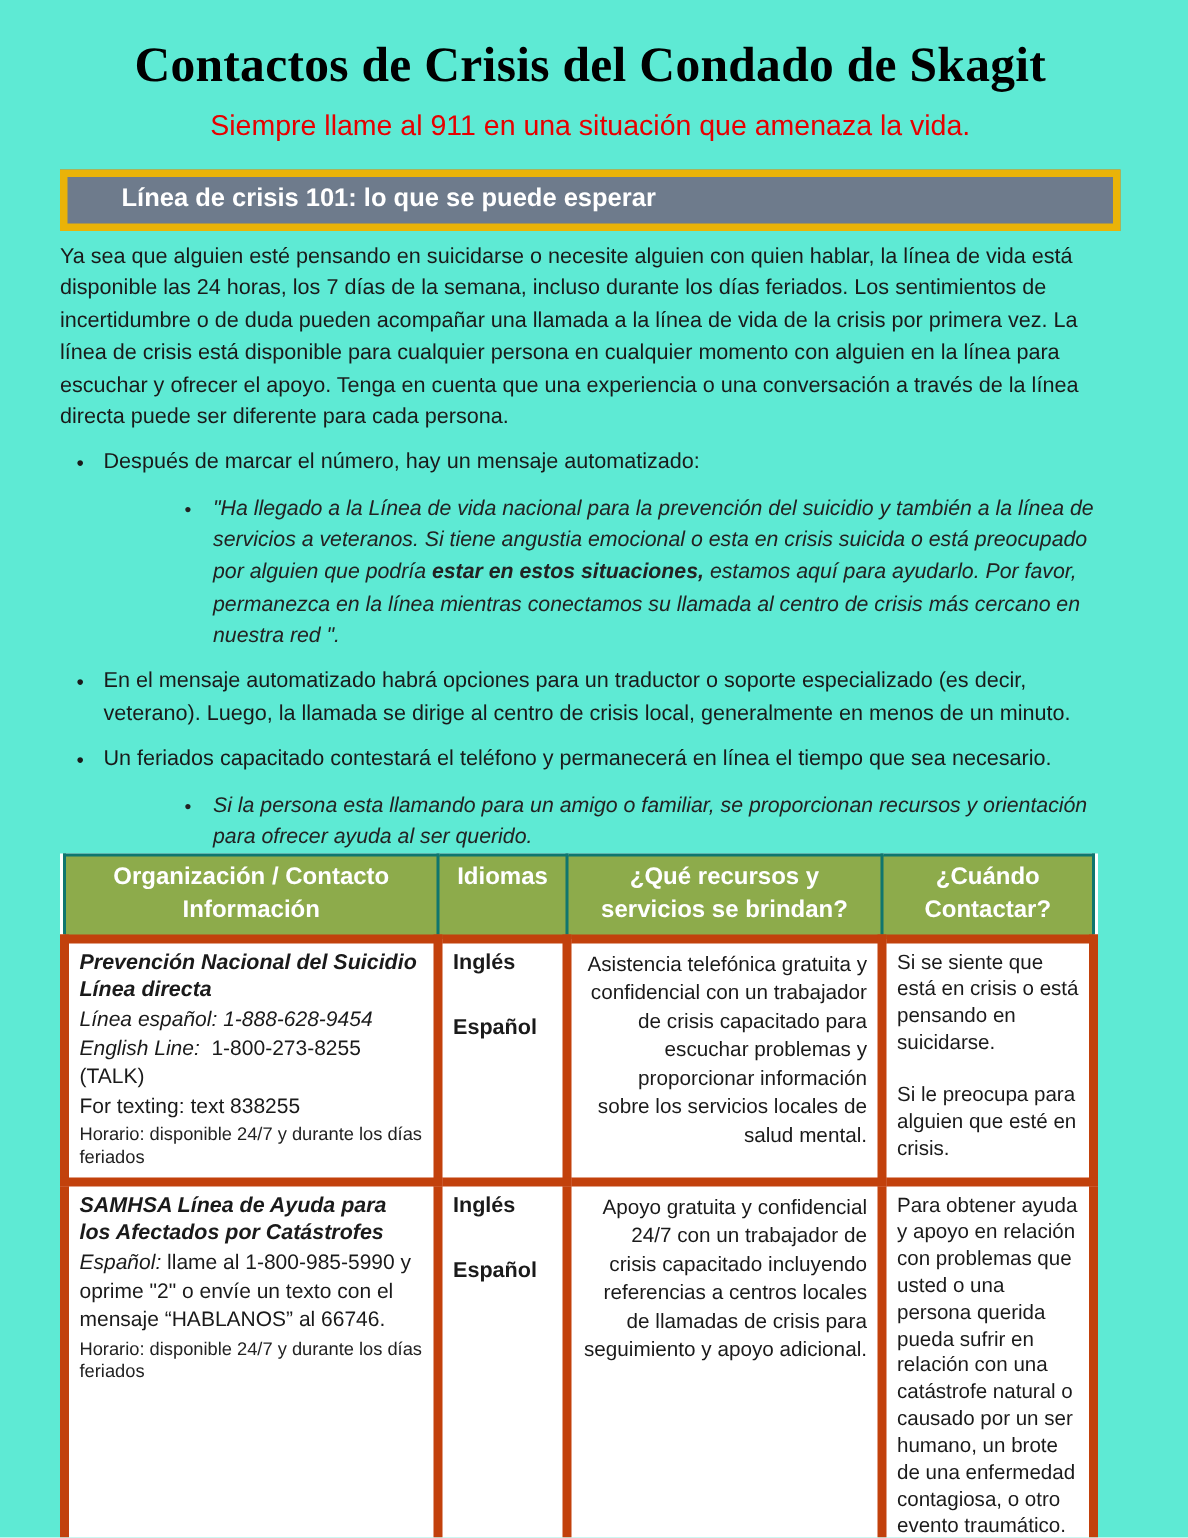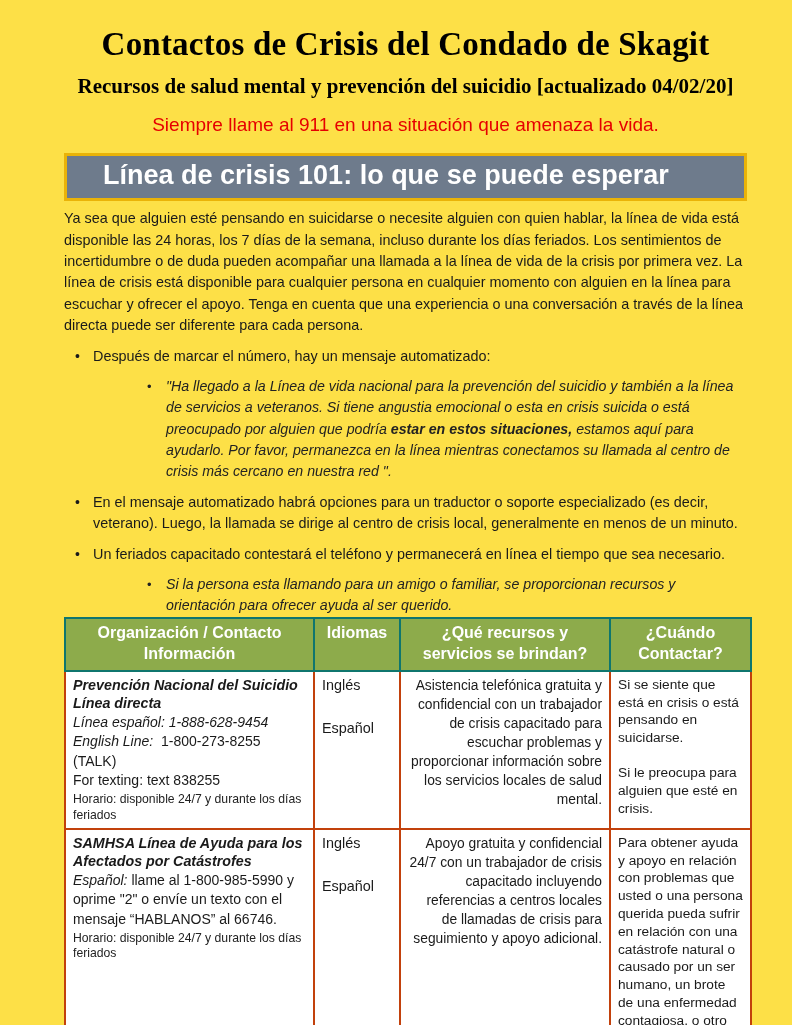"Contactos de Crisis del Condado" .page { background: #fde047 -> #5eead4; padding: 26px 45px 0 64px -> 26px 45px 0 40px }
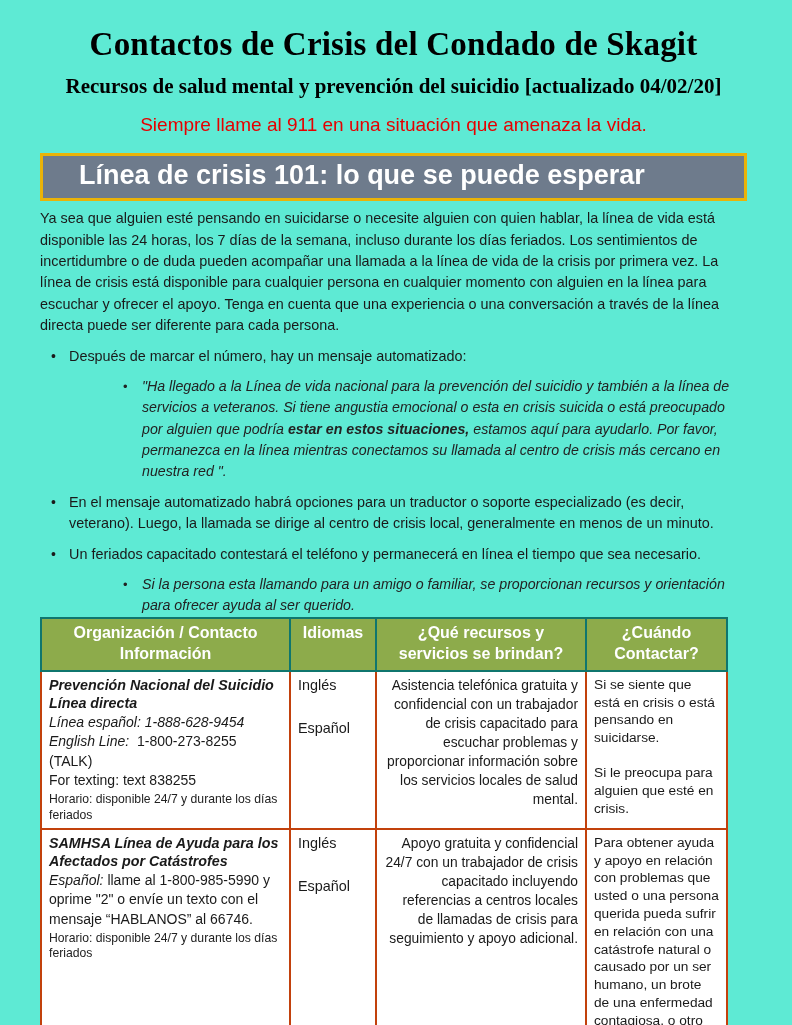"Recursos de salud mental y" div.doc-subtitle { html: <div>Recursos de salud mental y prevención del suicidio [actualizado 04/02/20]</div> -> none }
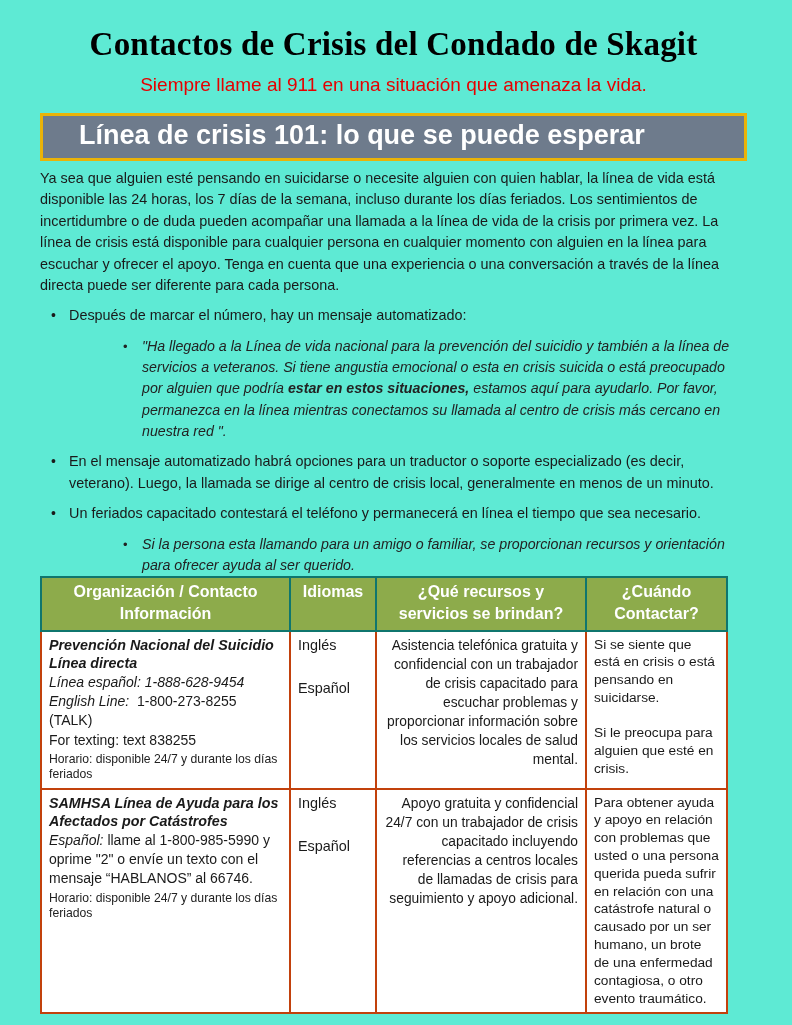"Línea de crisis 101: lo" .section-bar { border: 3px solid #eab308 -> 5px solid #eab308; font-size: 27px -> 17px }
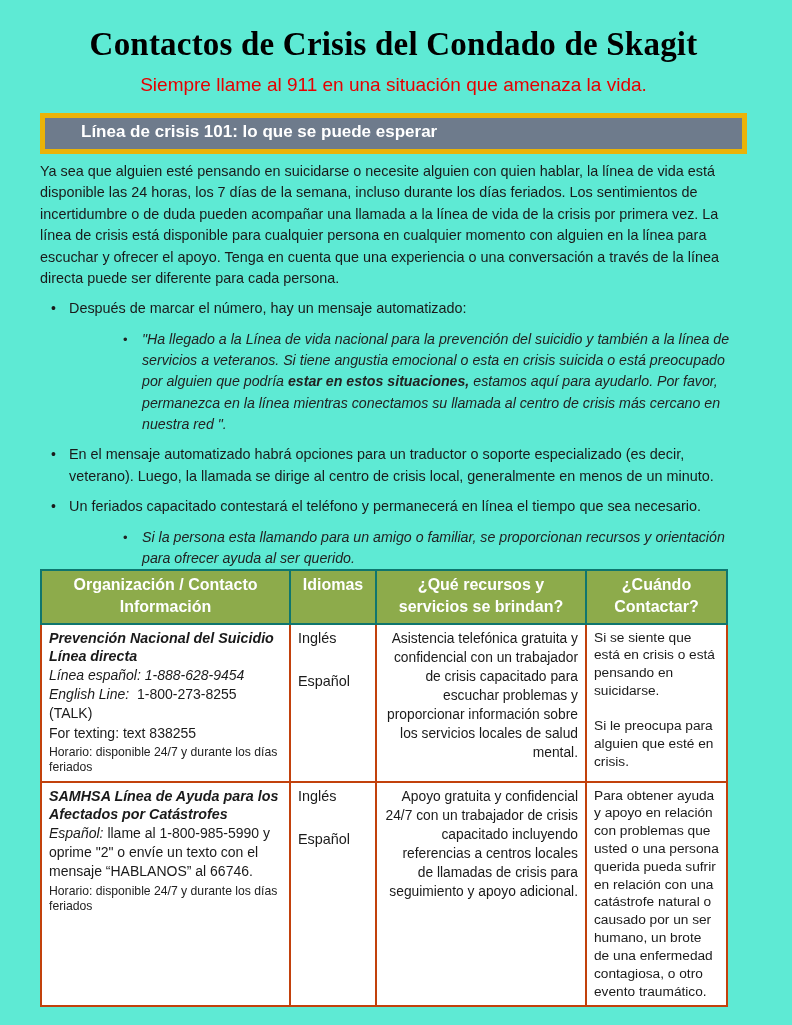"Prevención Nacional del Suicidio Línea" .res-table td { border: 2px solid #c2410c -> 6px solid #c2410c }
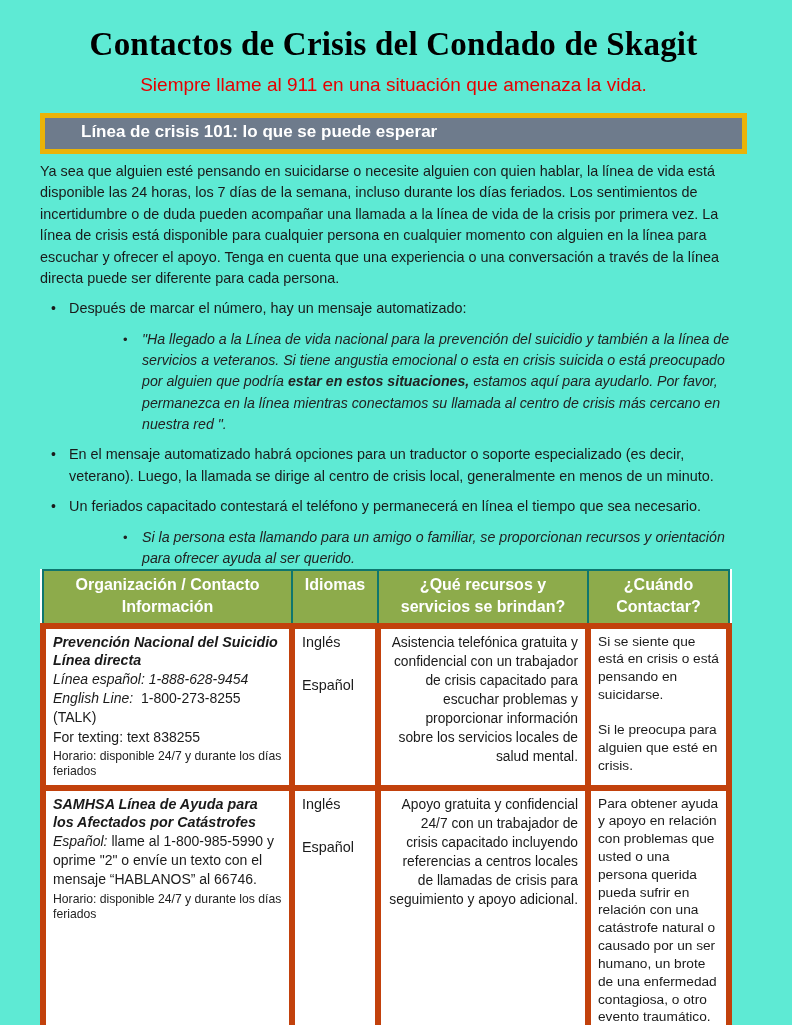"Inglés" .lang { font-weight: normal -> bold }
